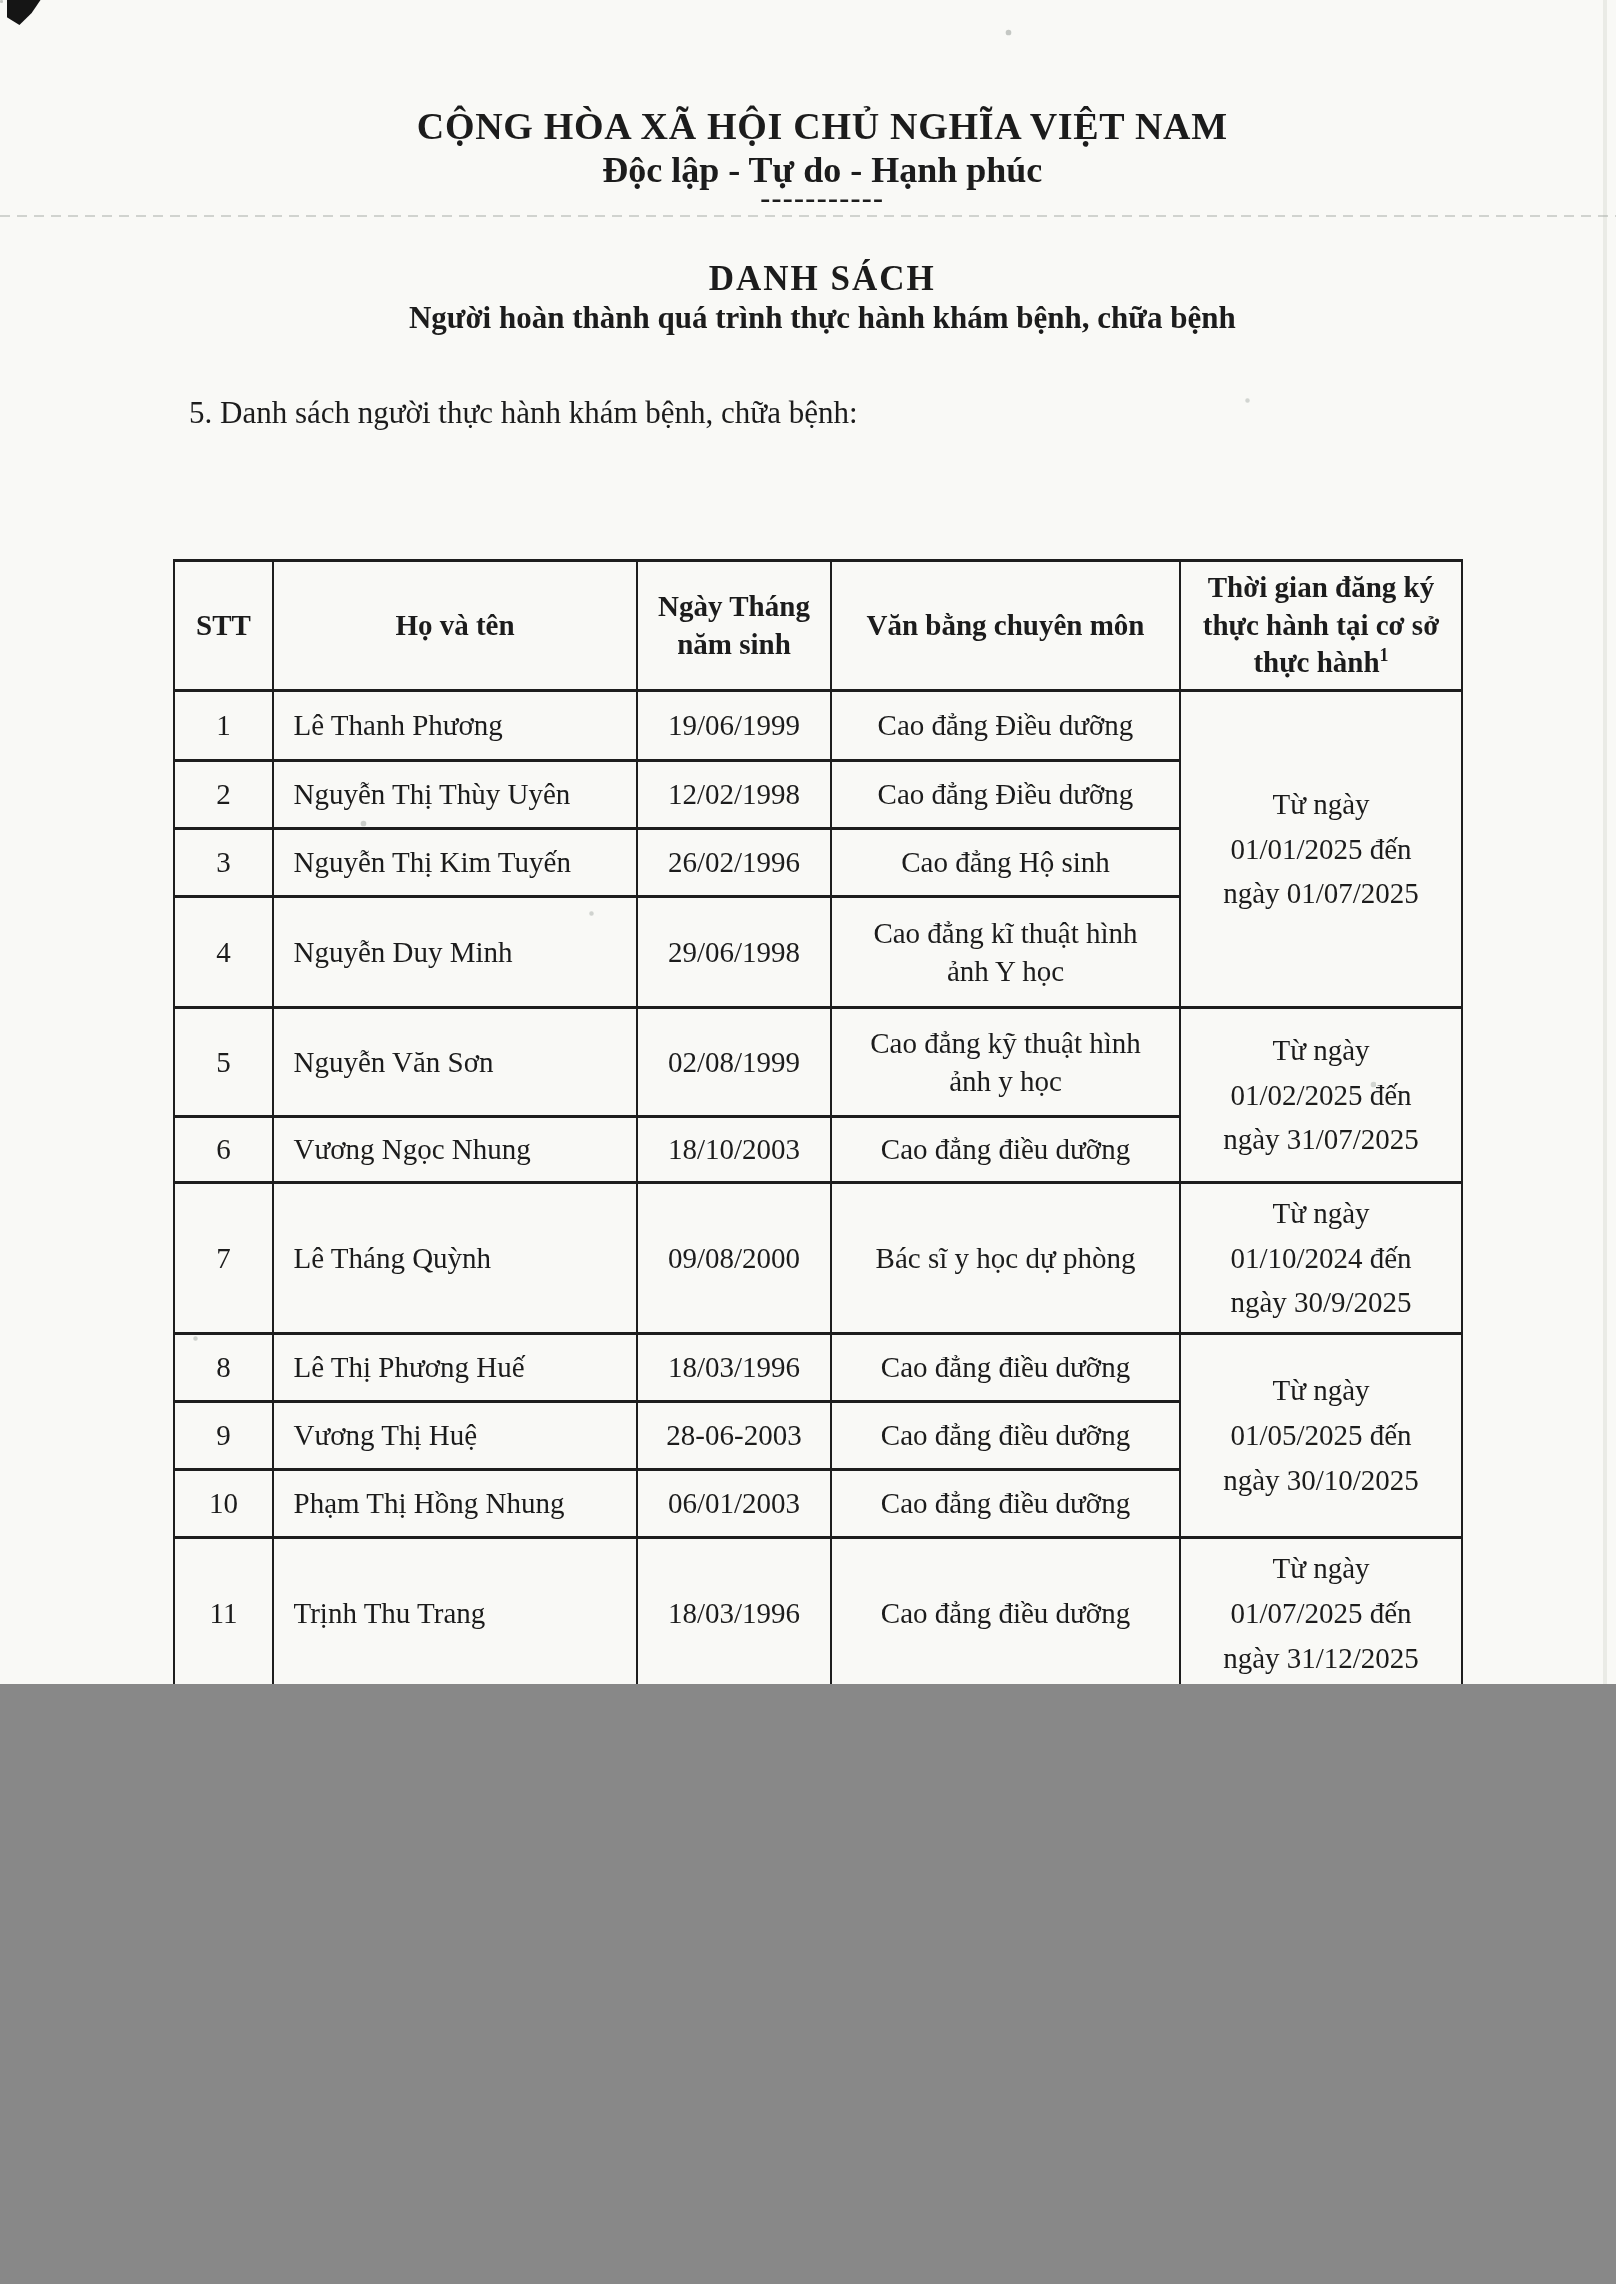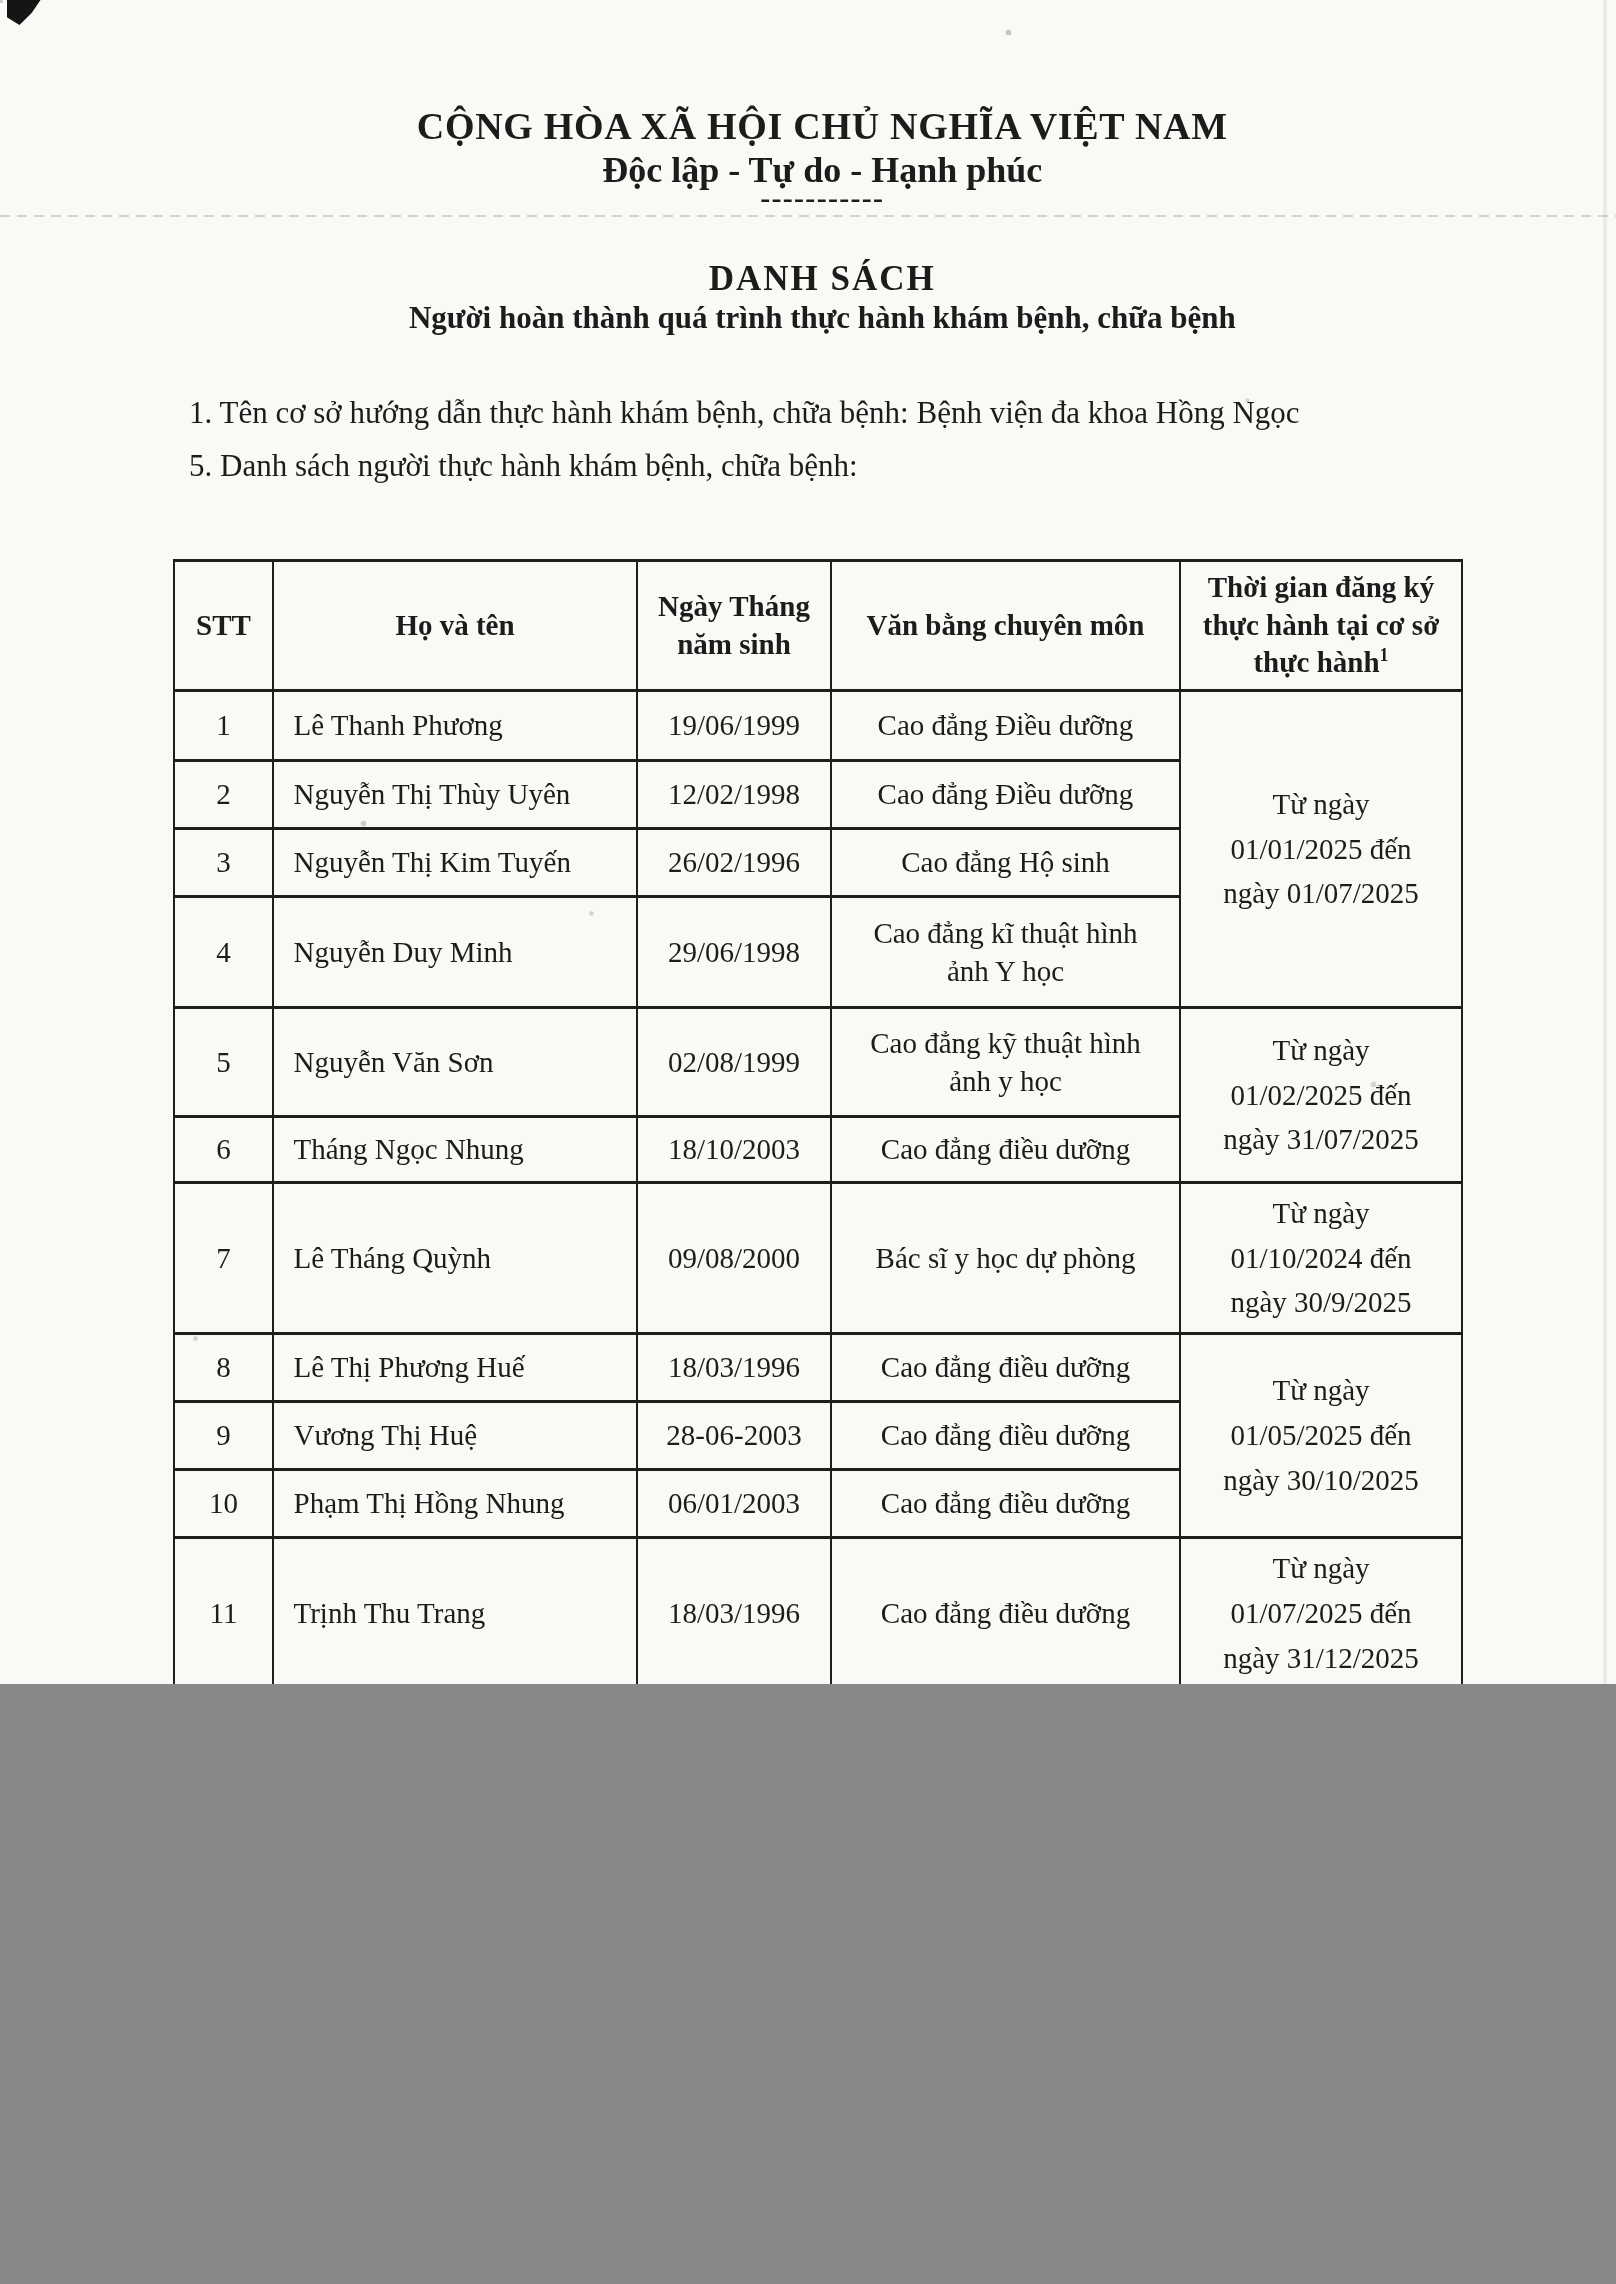"1. Tên cơ sở hướng" div { html: <div>1. Tên cơ sở hướng dẫn thực hành khám bệnh, chữa bệnh: Bệnh viện đa khoa Hồng Ngọc</div> -> none }
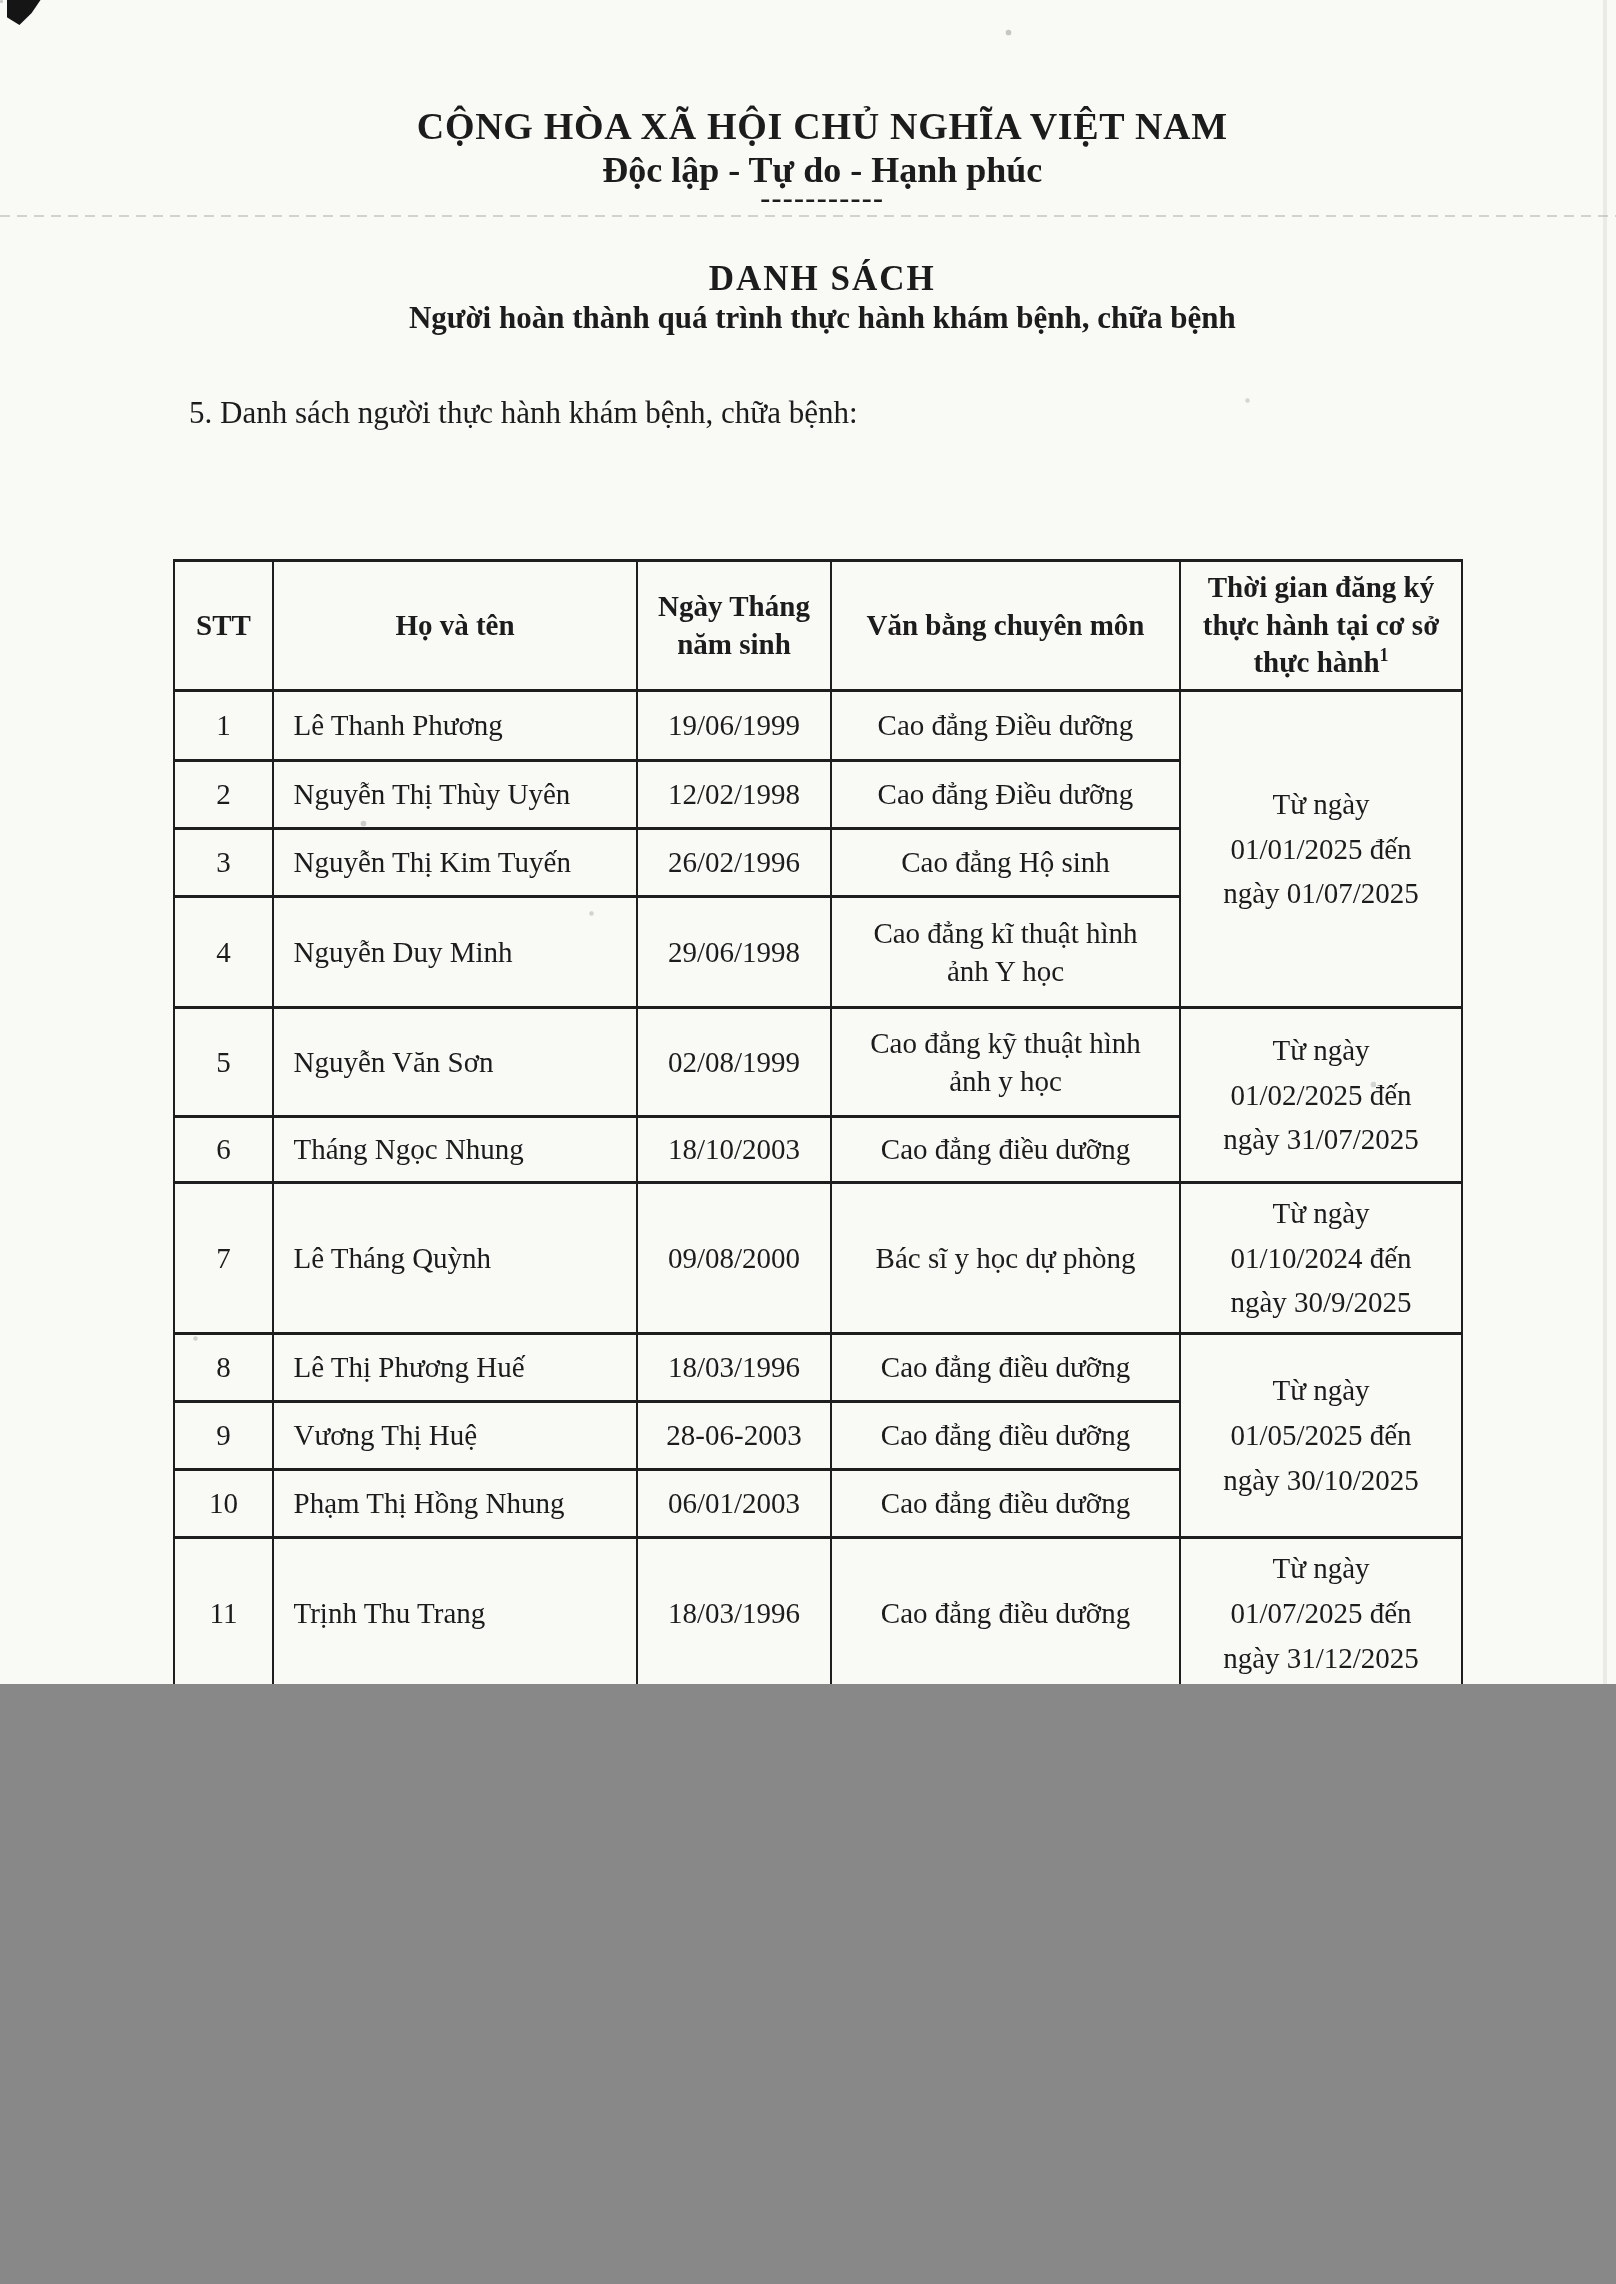"Tháng Ngọc Nhung" td.cell-name { text: Tháng -> Vương }
